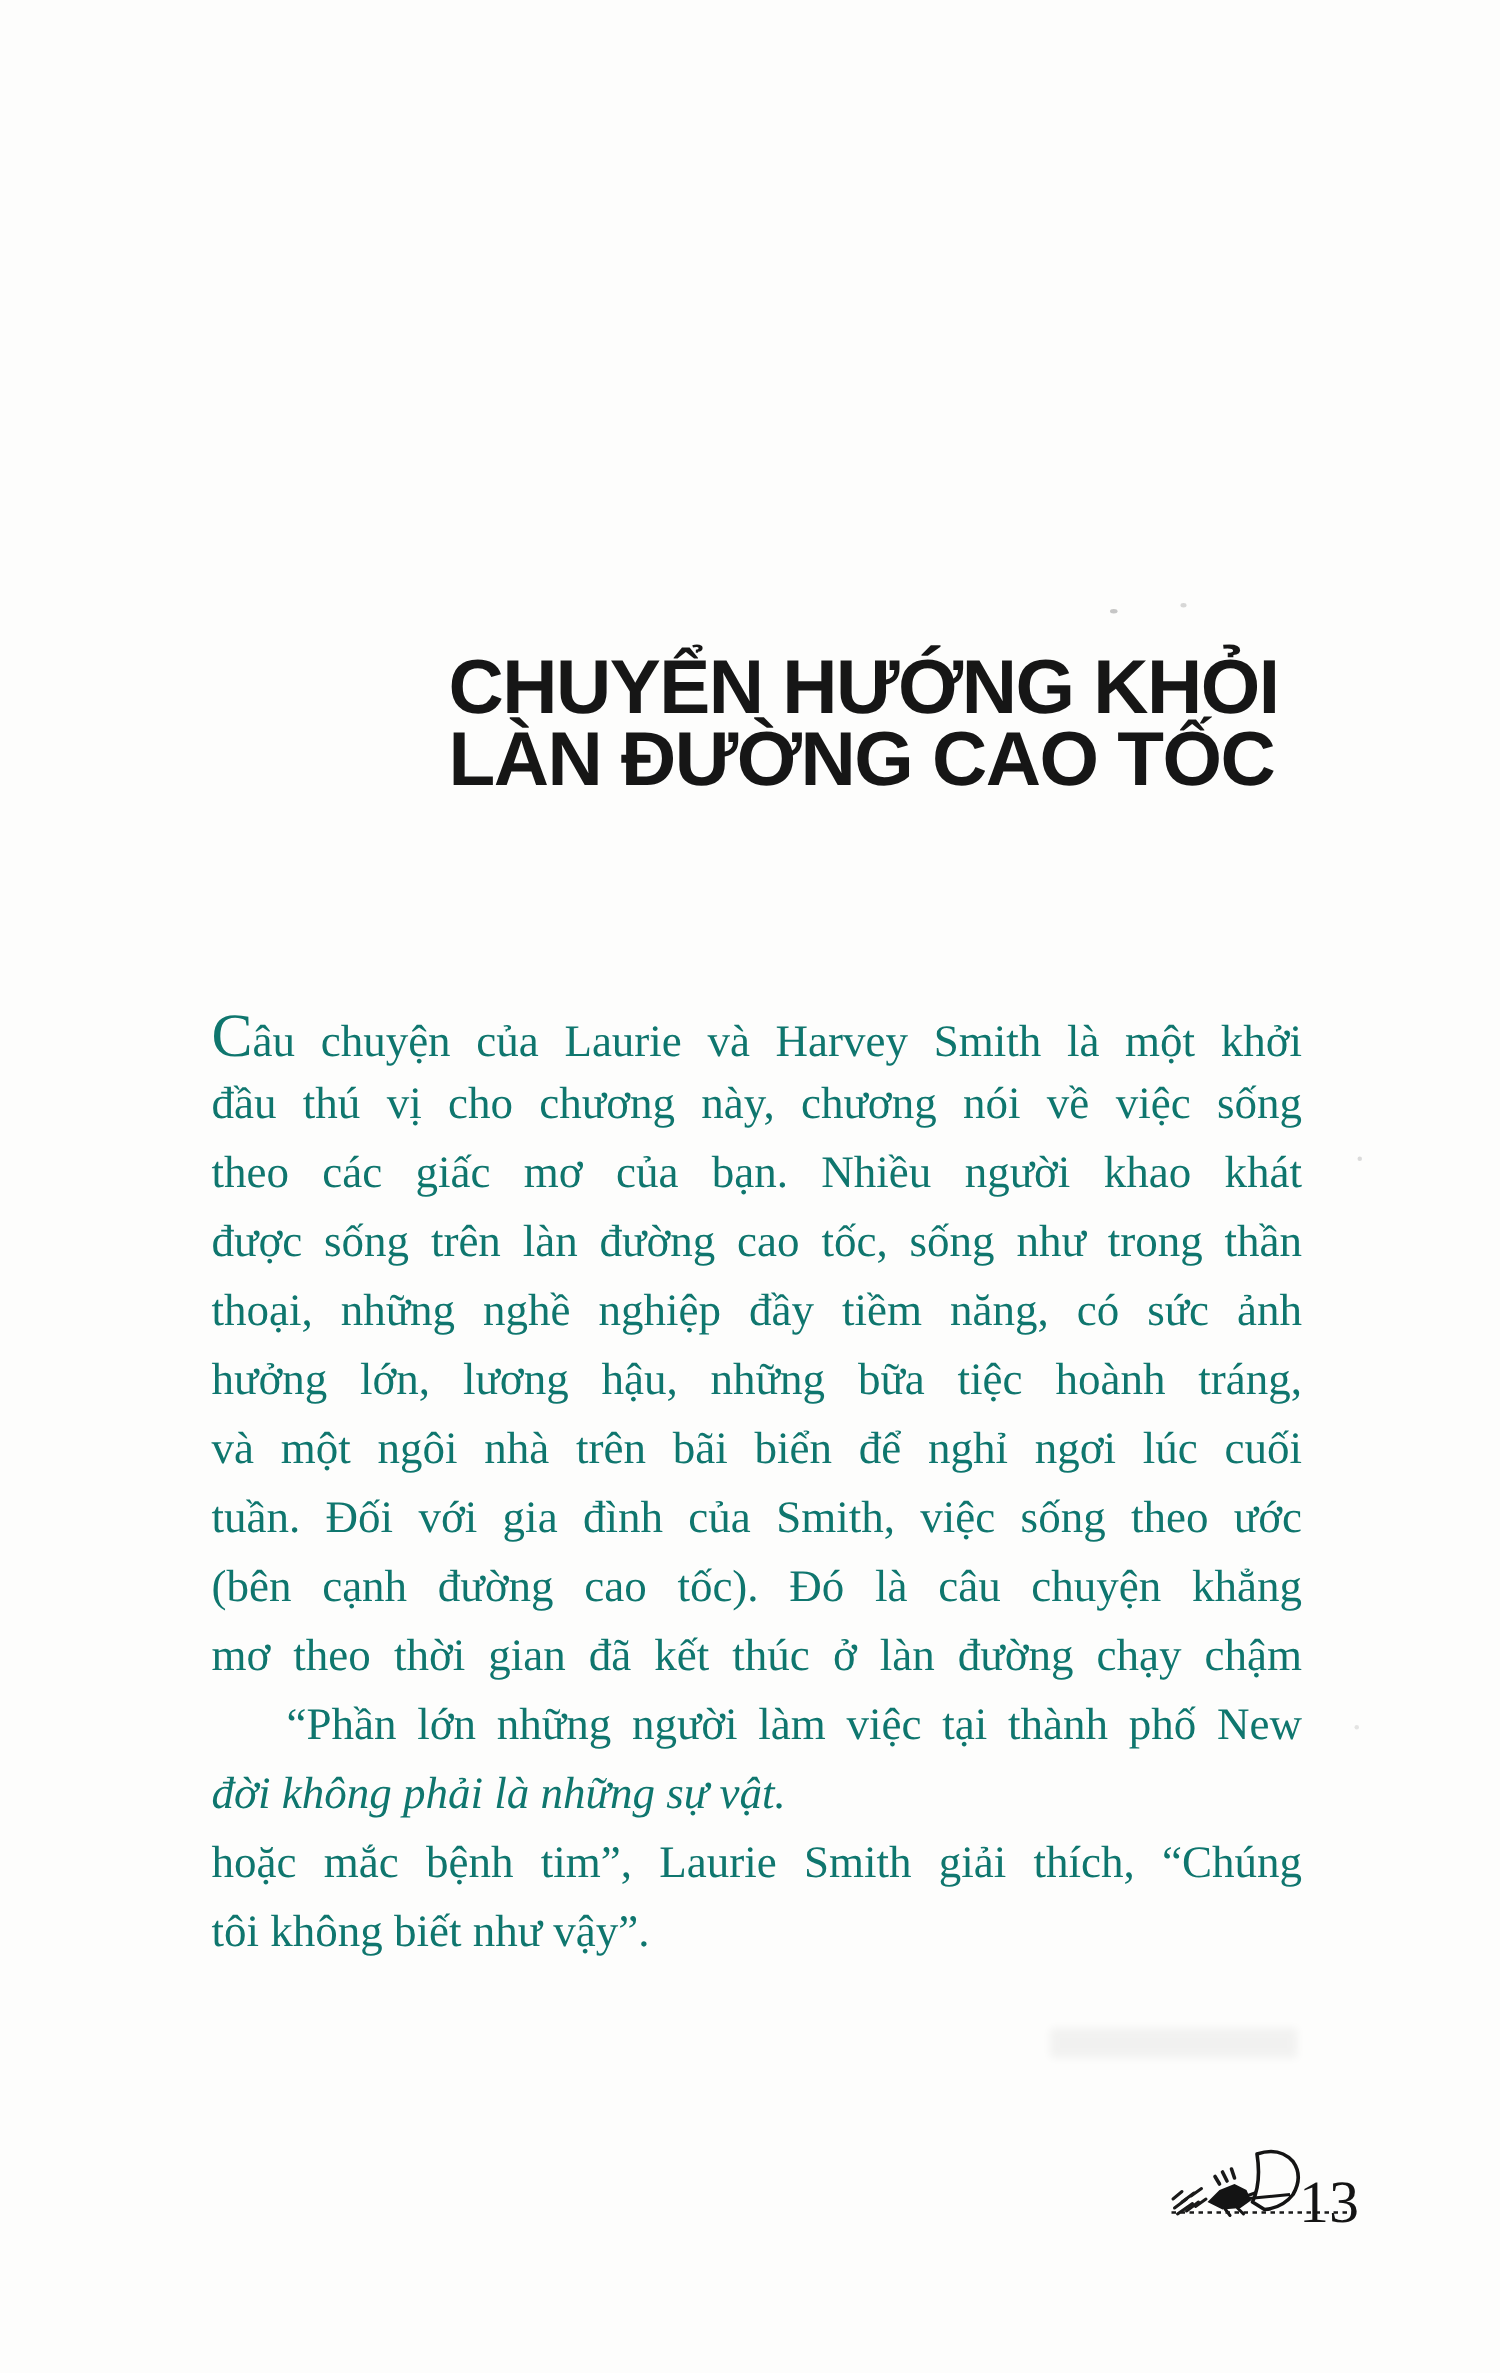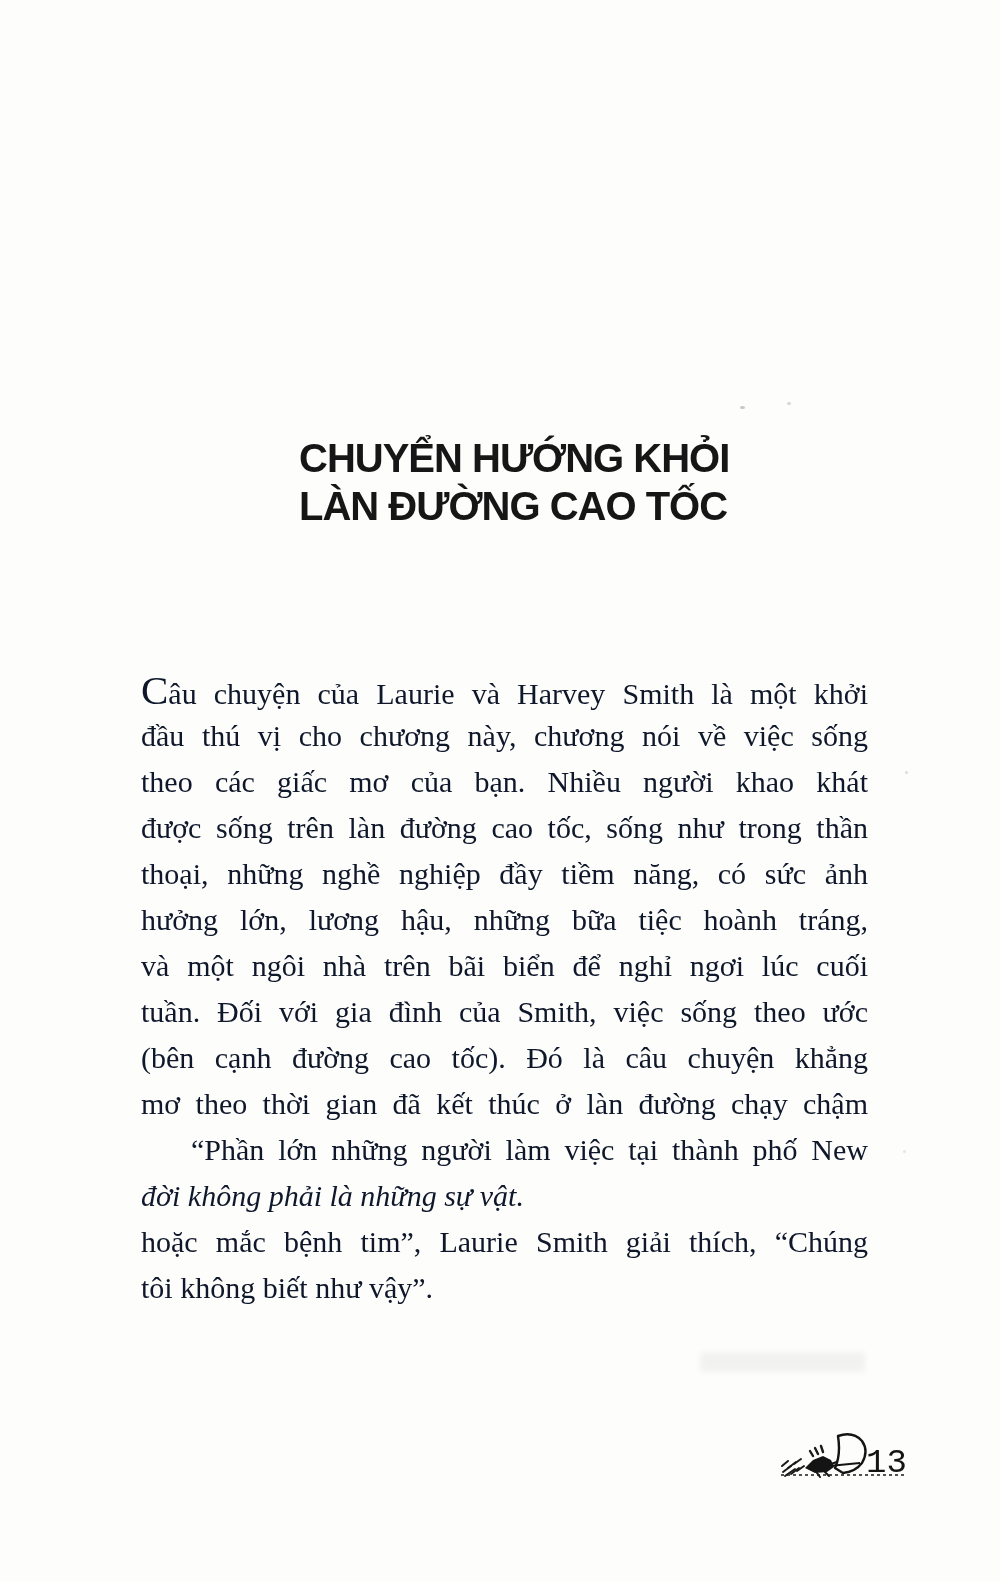"CHUYỂN HƯỚNG KHỎI" .chapter-title { font-size: 40px -> 51px }
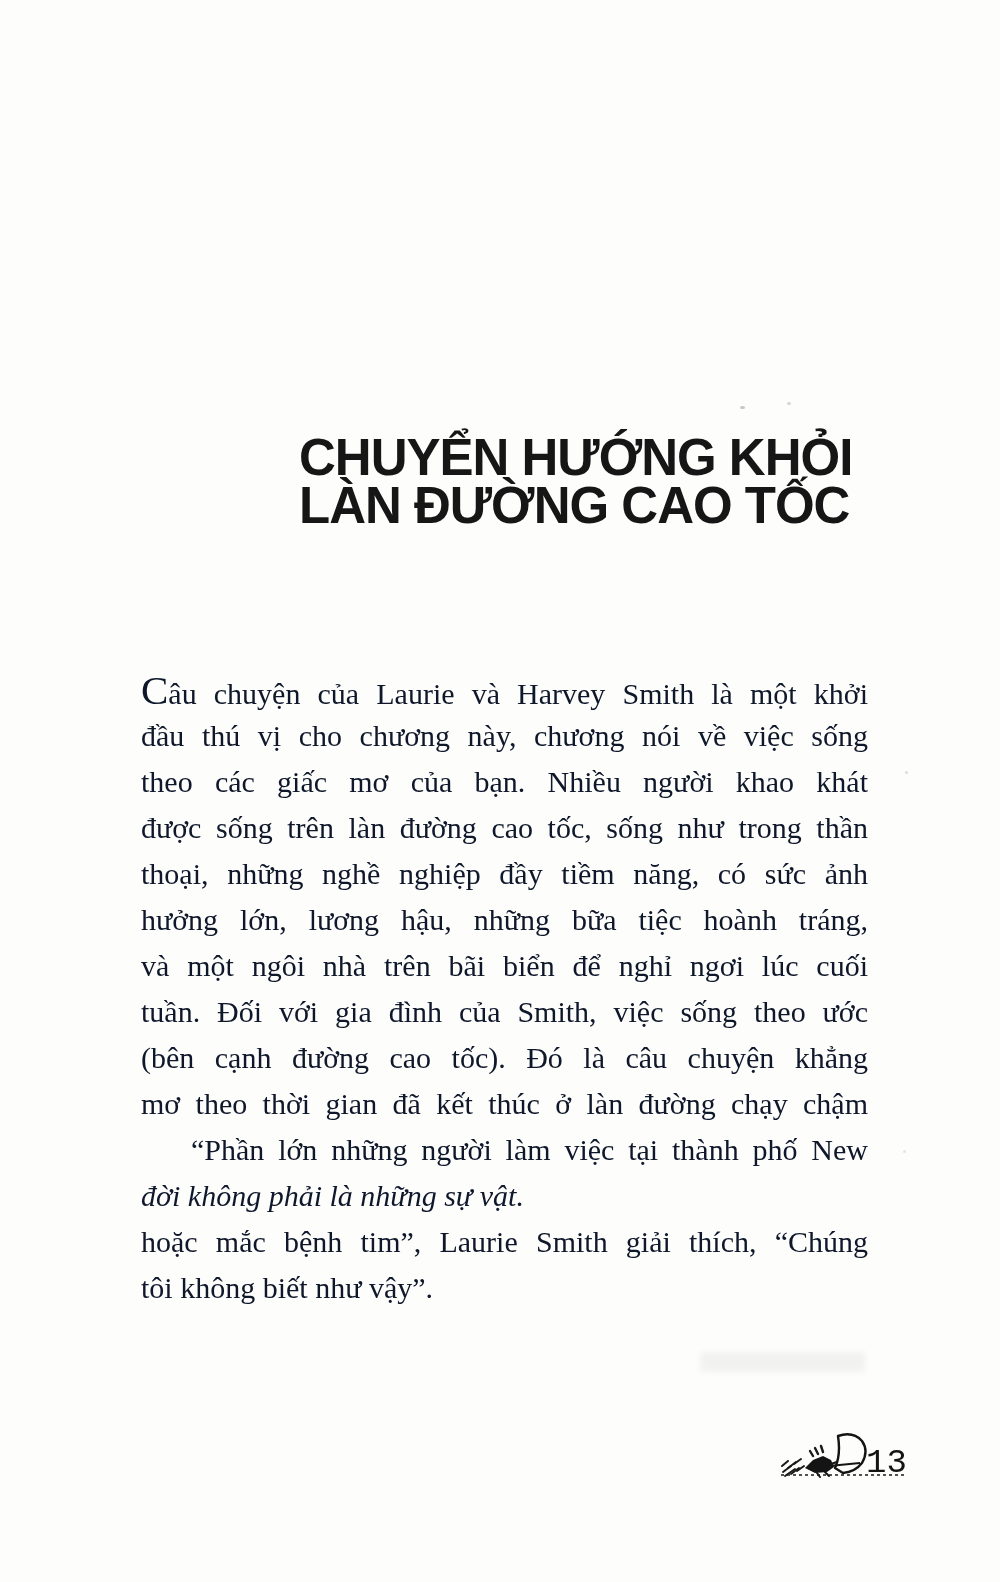"Câu chuyện của Laurie và" .body-text { color: #0f172a -> #0f766e }
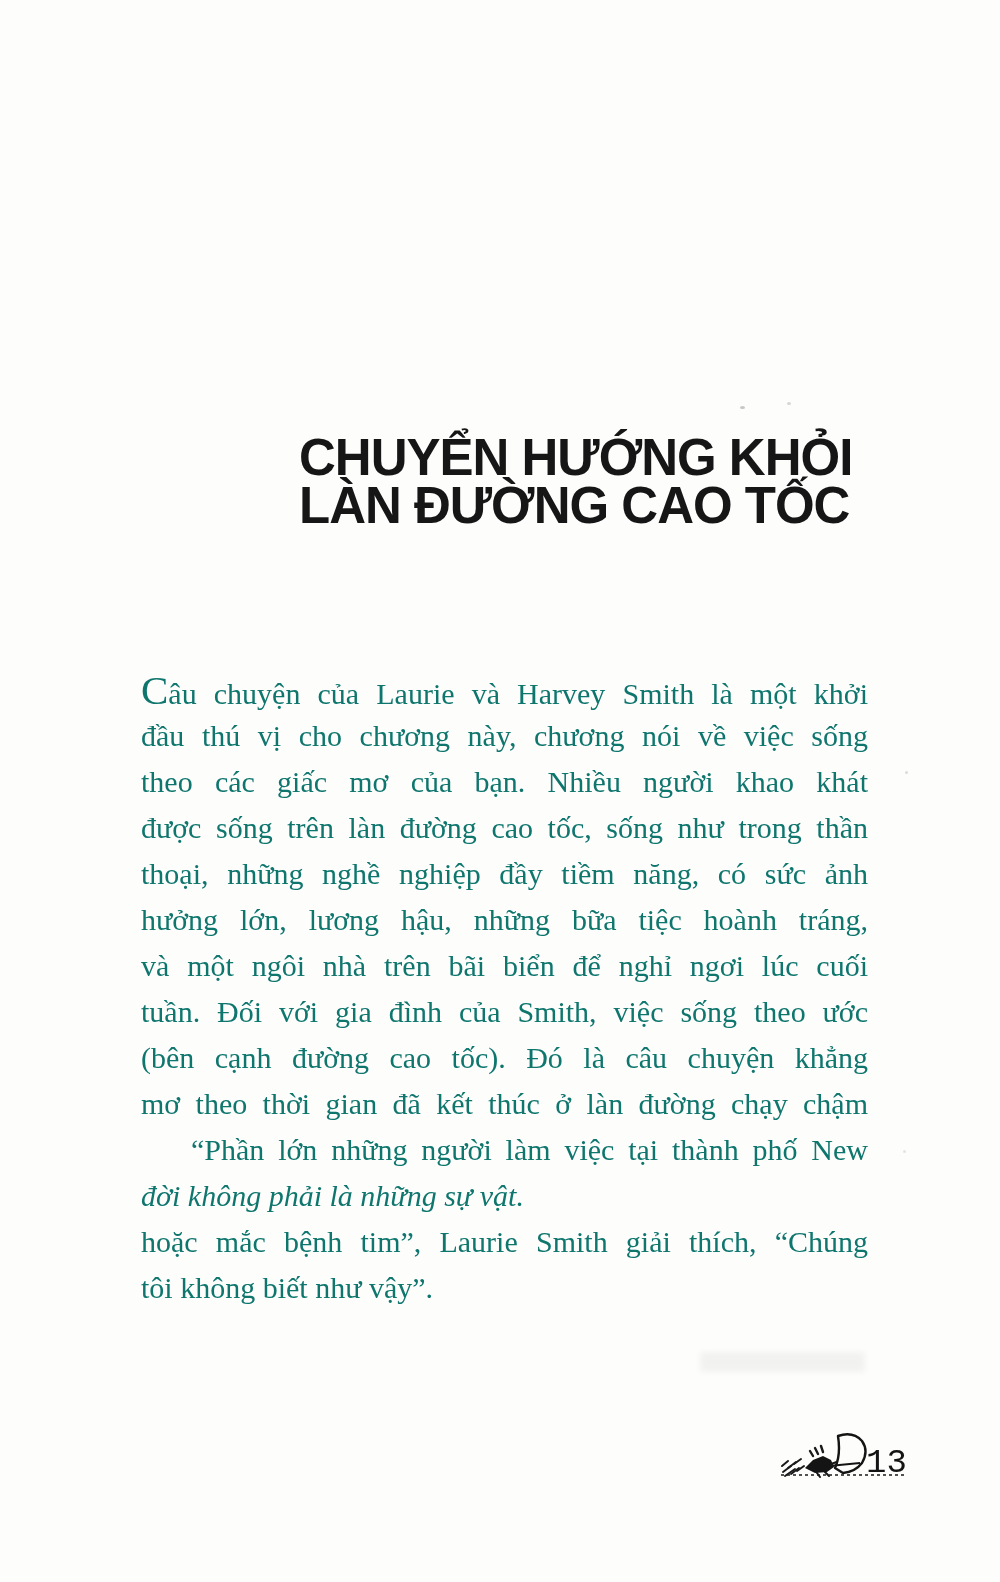"13" .footer-number { font-family: Liberation Mono, monospace -> Liberation Serif, serif; font-size: 34px -> 40px }
